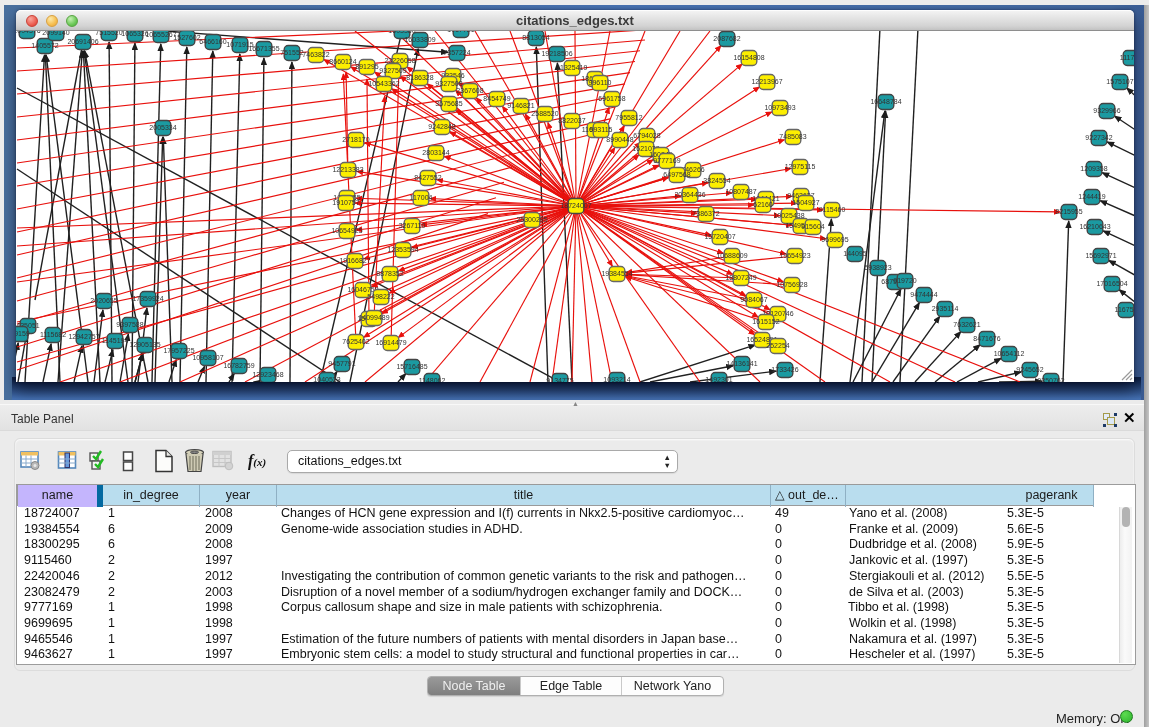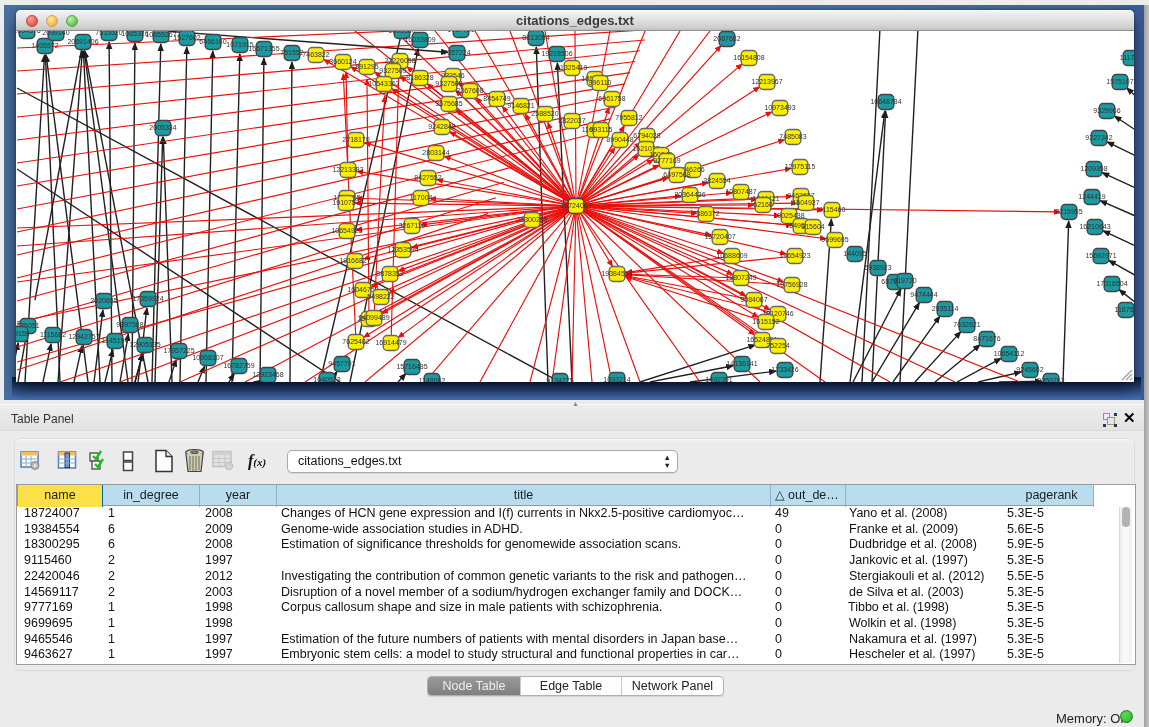"name" div.hc { background: #fde047 -> #c4b5fd; border-right: 1px solid #0369a1 -> 6px solid #0369a1 }
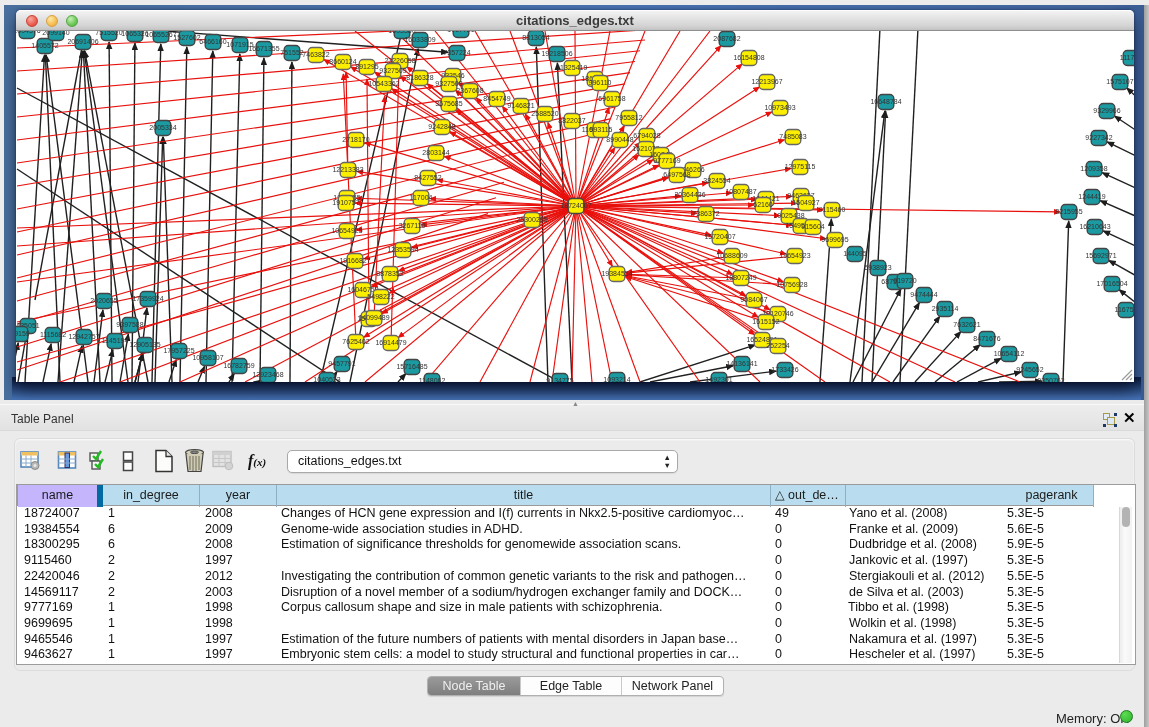"Estimation of significance thresholds" span { html: <span>Estimation of significance thresholds for genomewide association scans.</span> -> none }
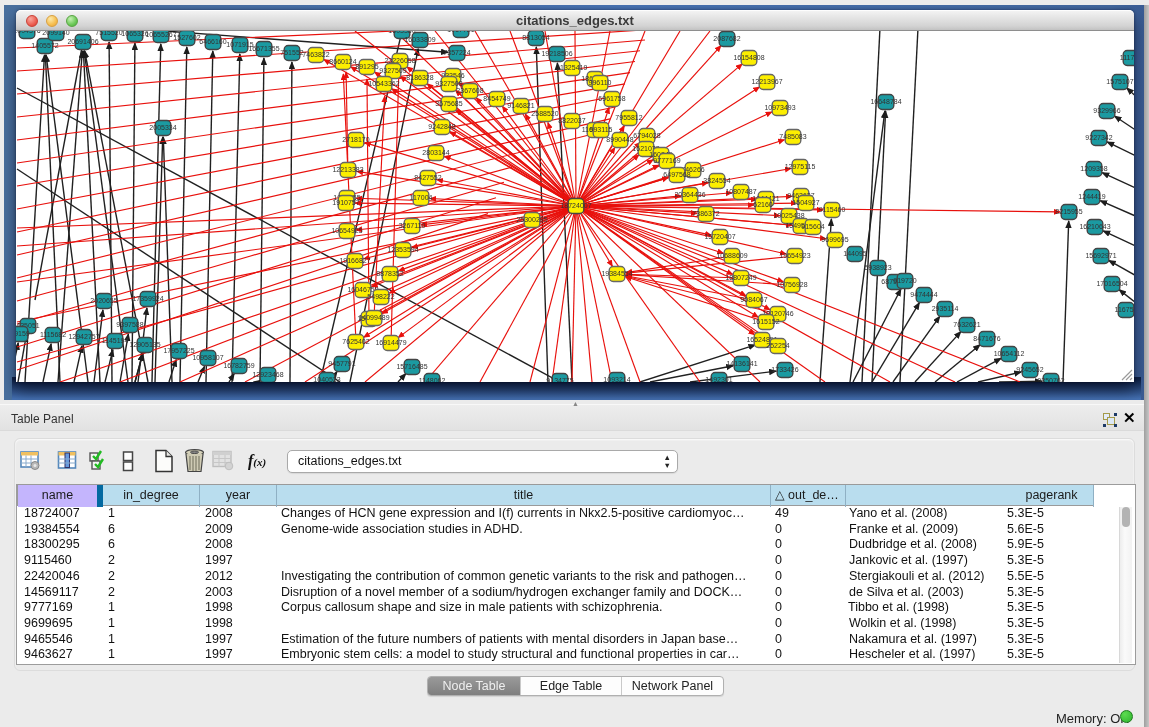"14569117" span { text: 14569117 -> 23082479 }
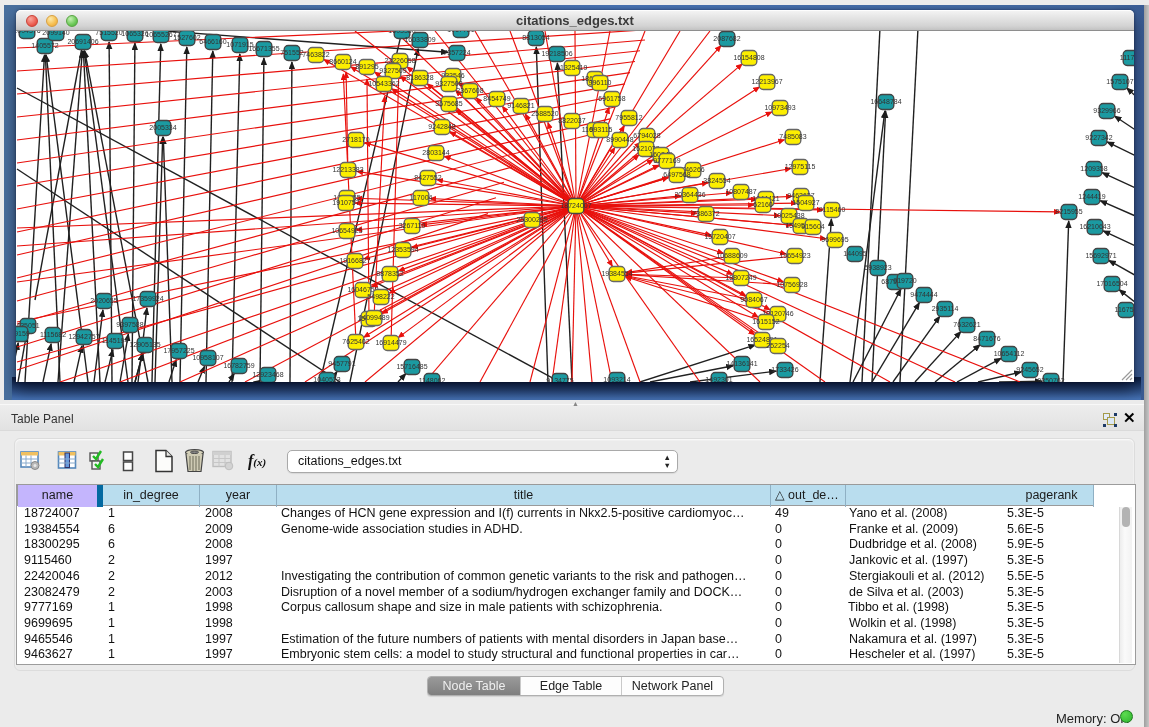"Network Panel" div.tab { text: Panel -> Yano }
